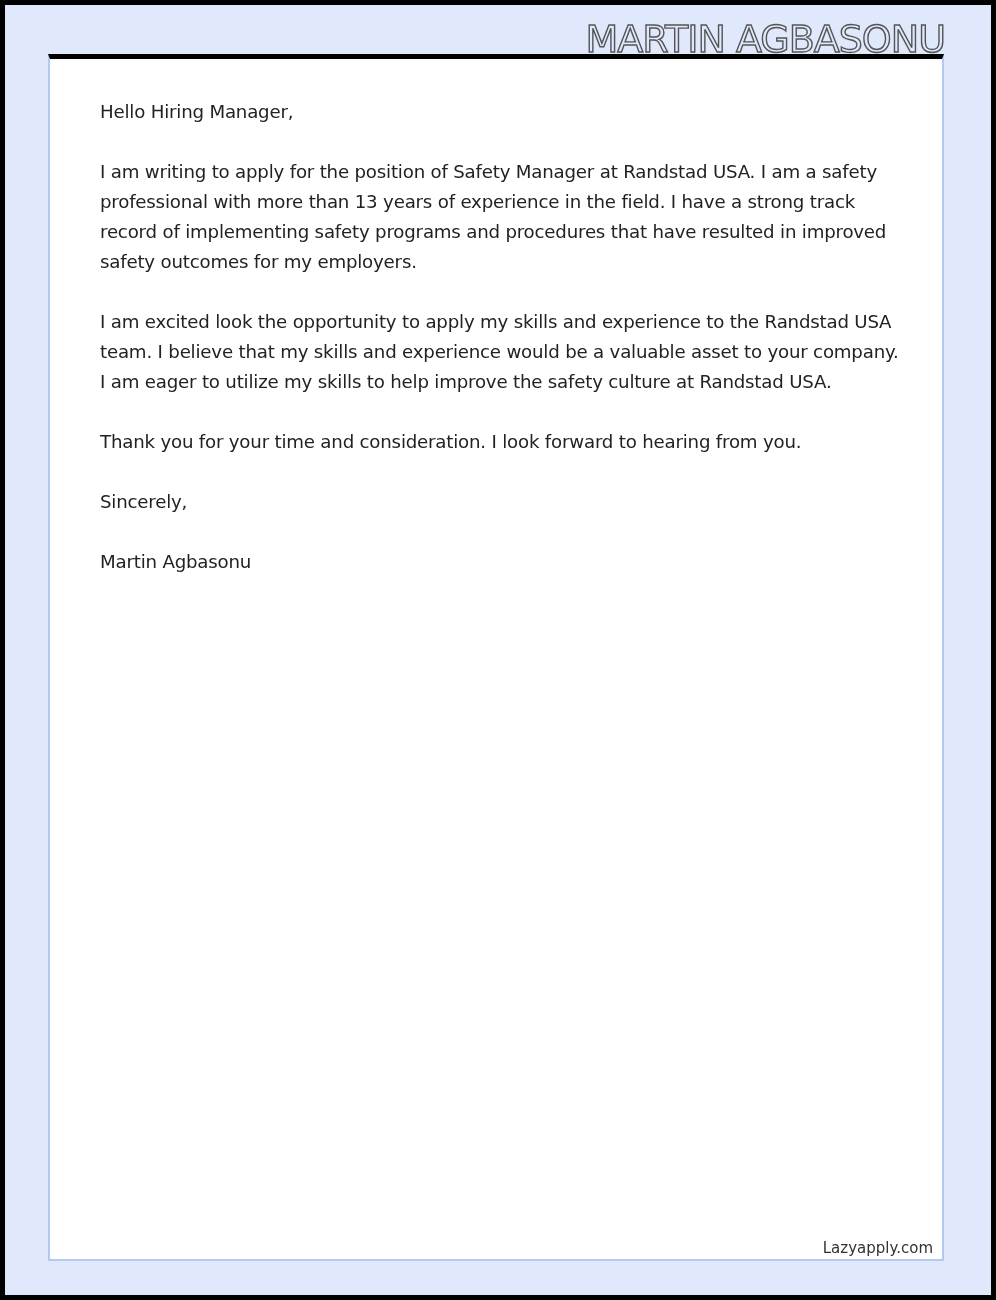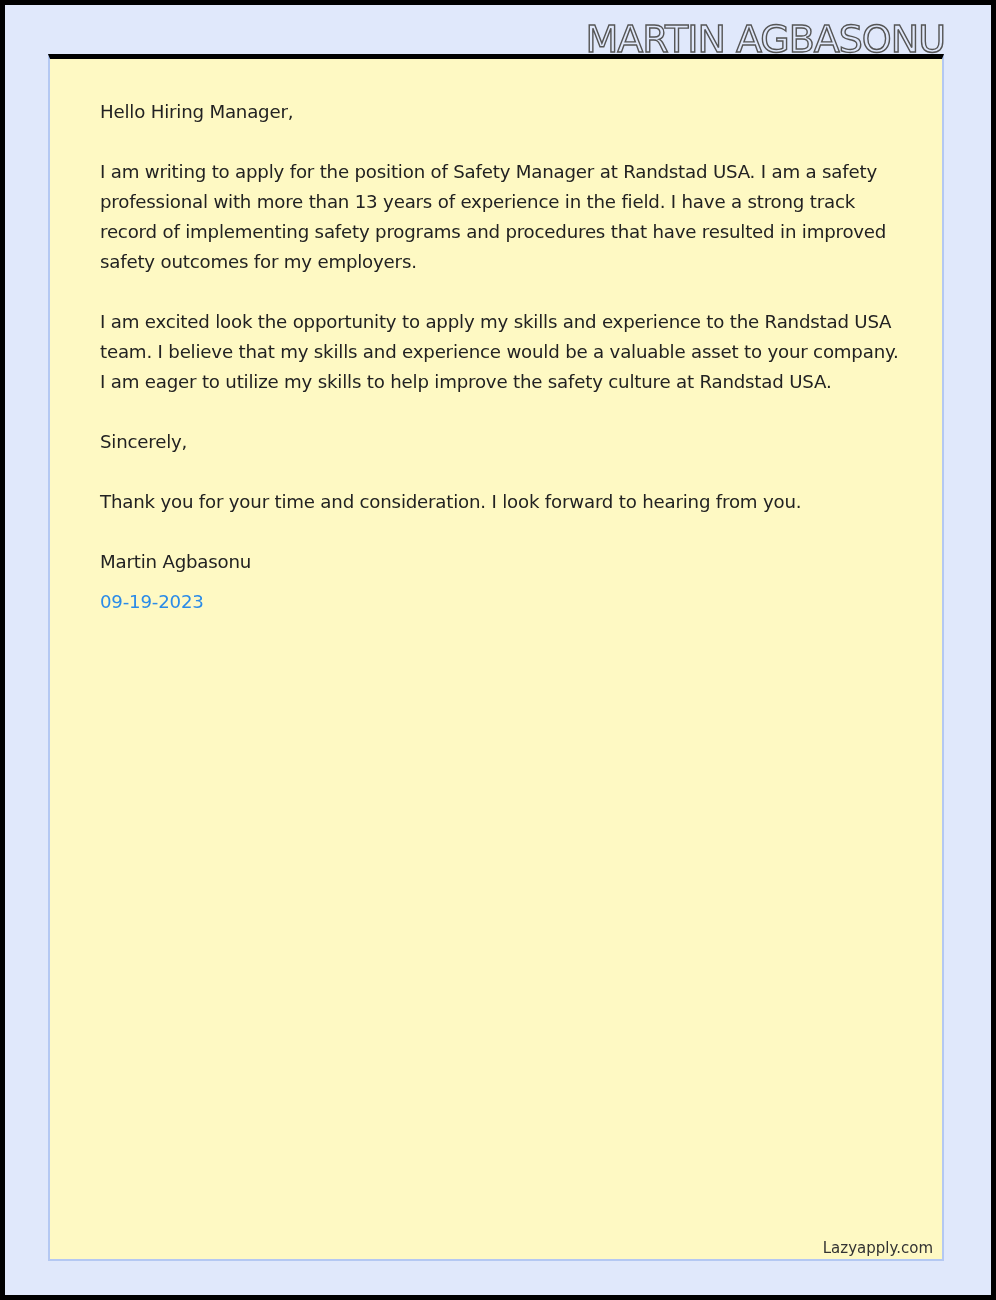"Hello Hiring Manager," .card { background: #fef9c3 -> #ffffff }
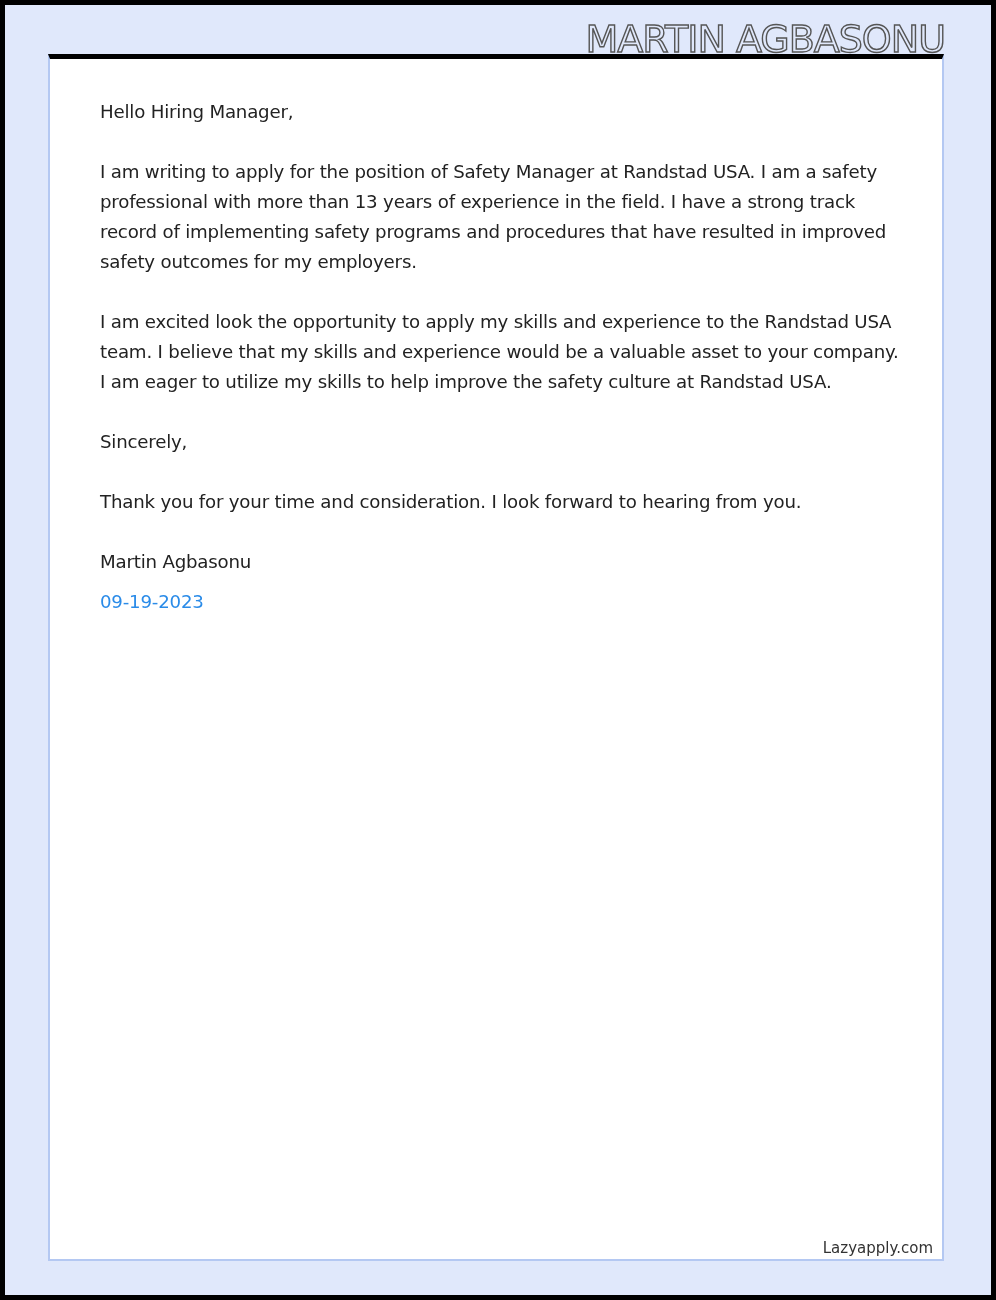"Sincerely," p { order: before "Thank you for your time" -> after "Thank you for your time" }
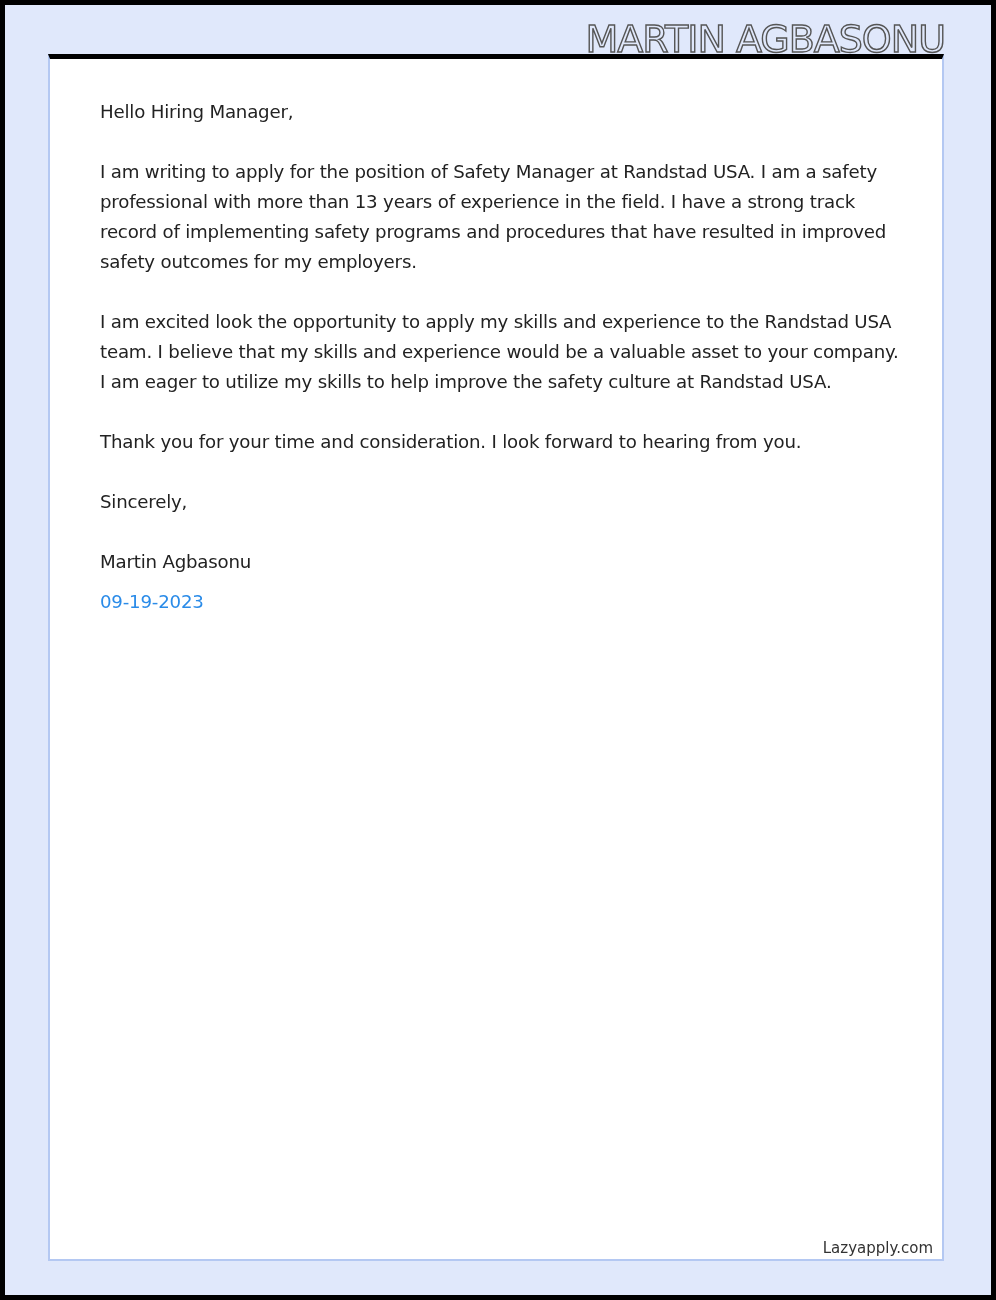"09-19-2023" p.date { html: <p>09-19-2023</p> -> none }
